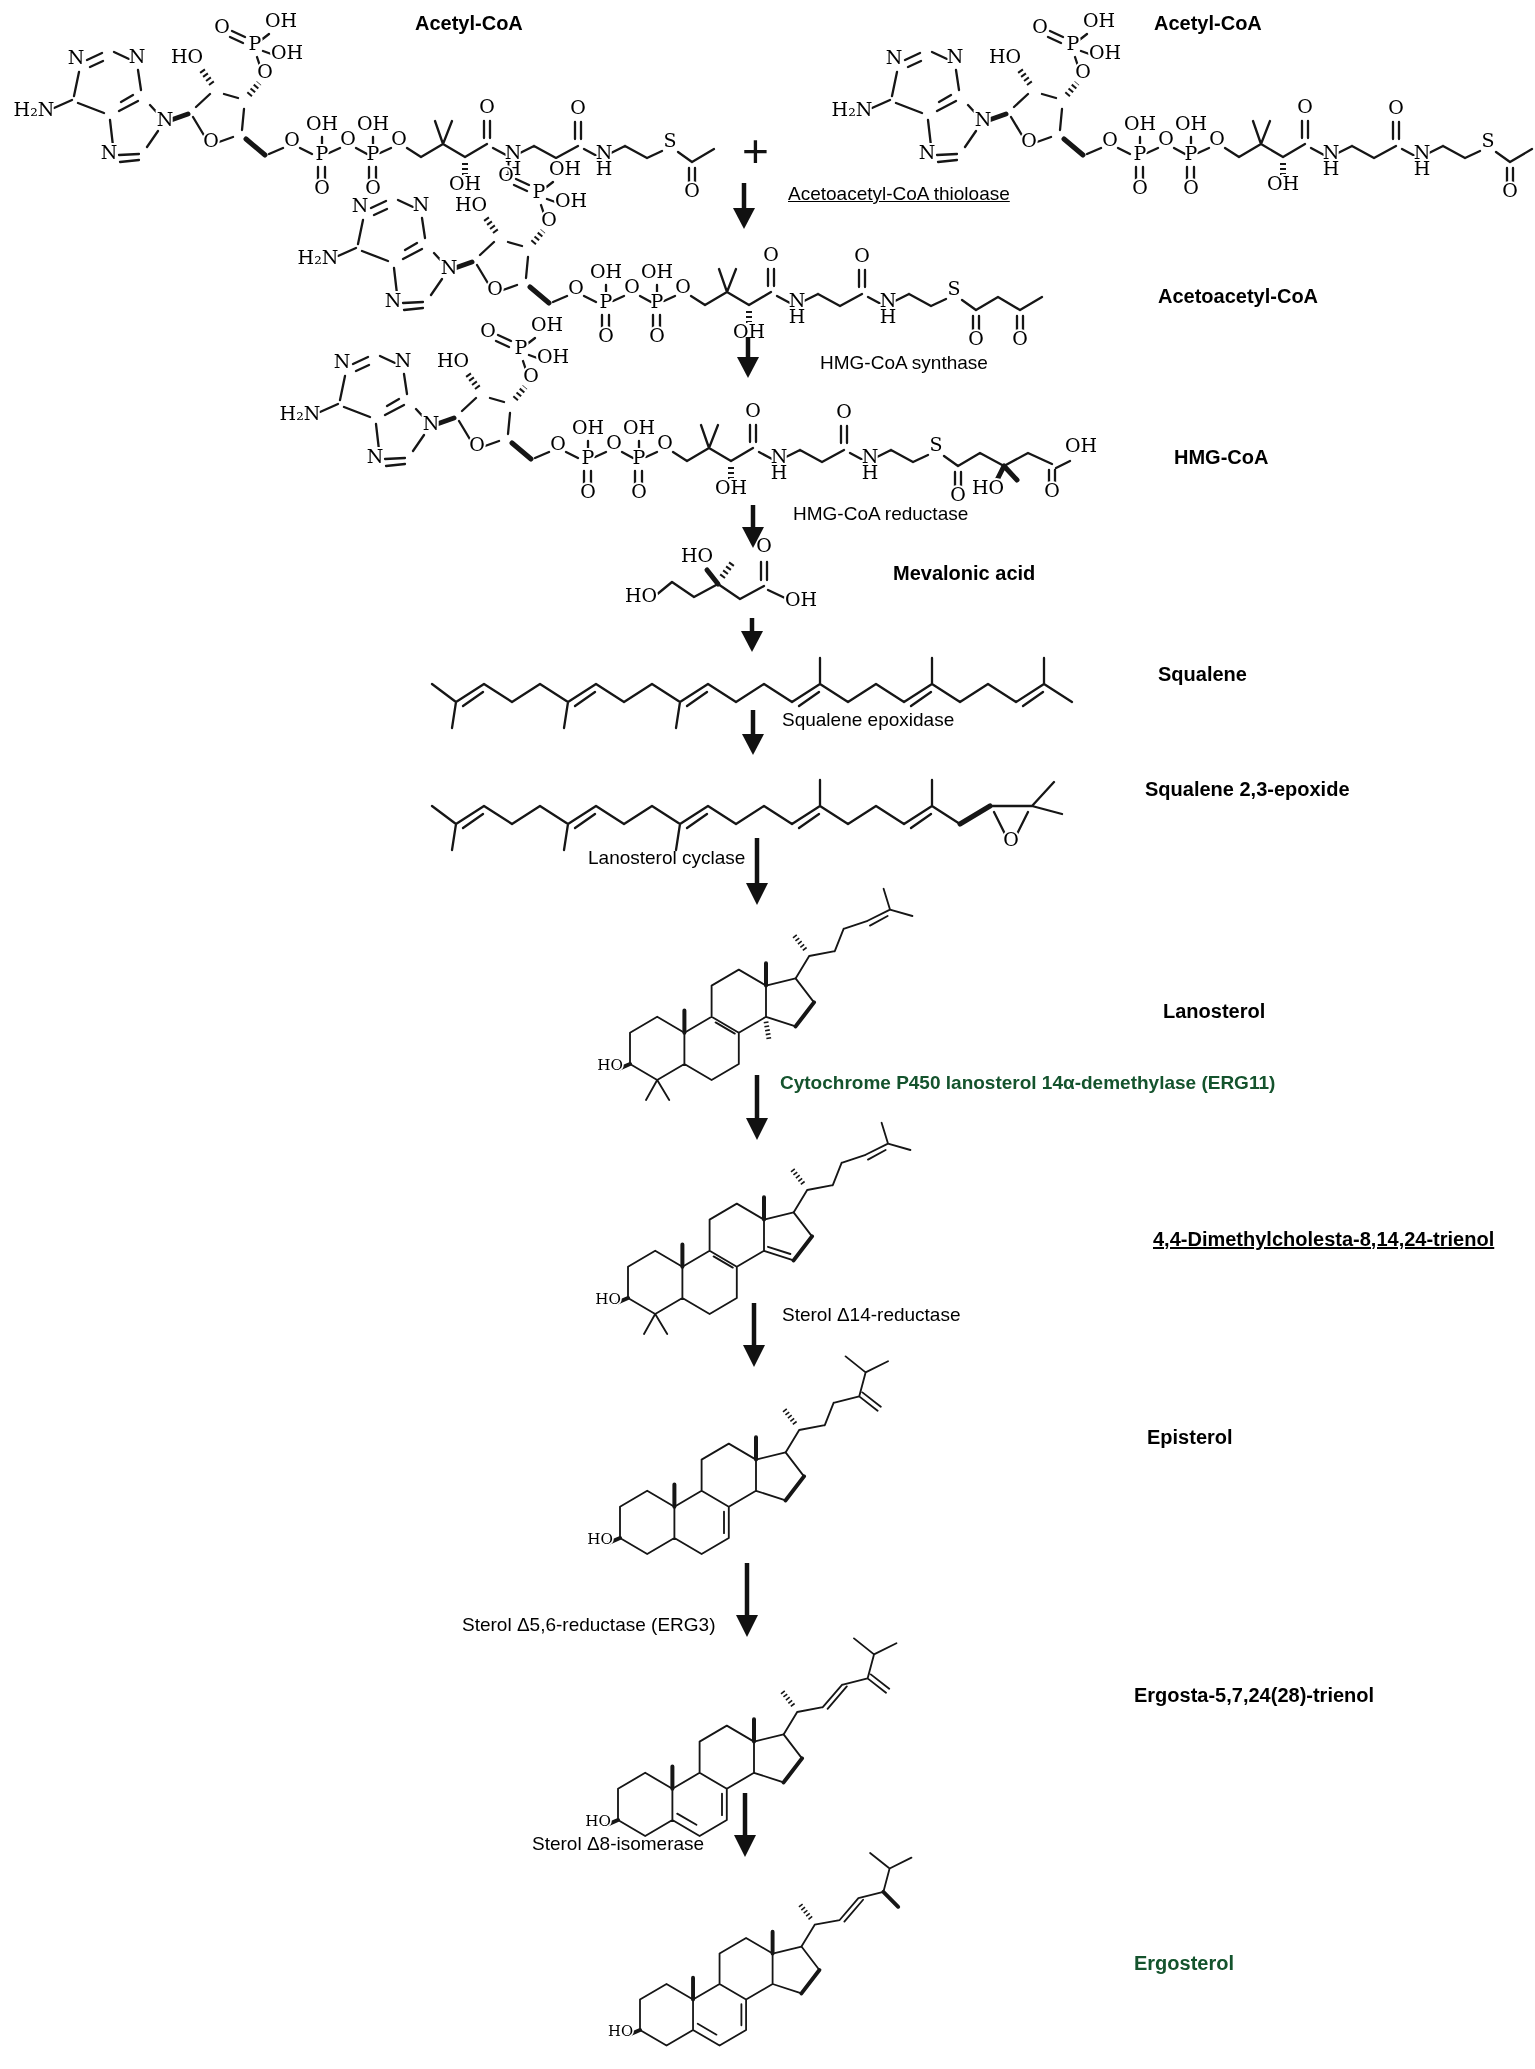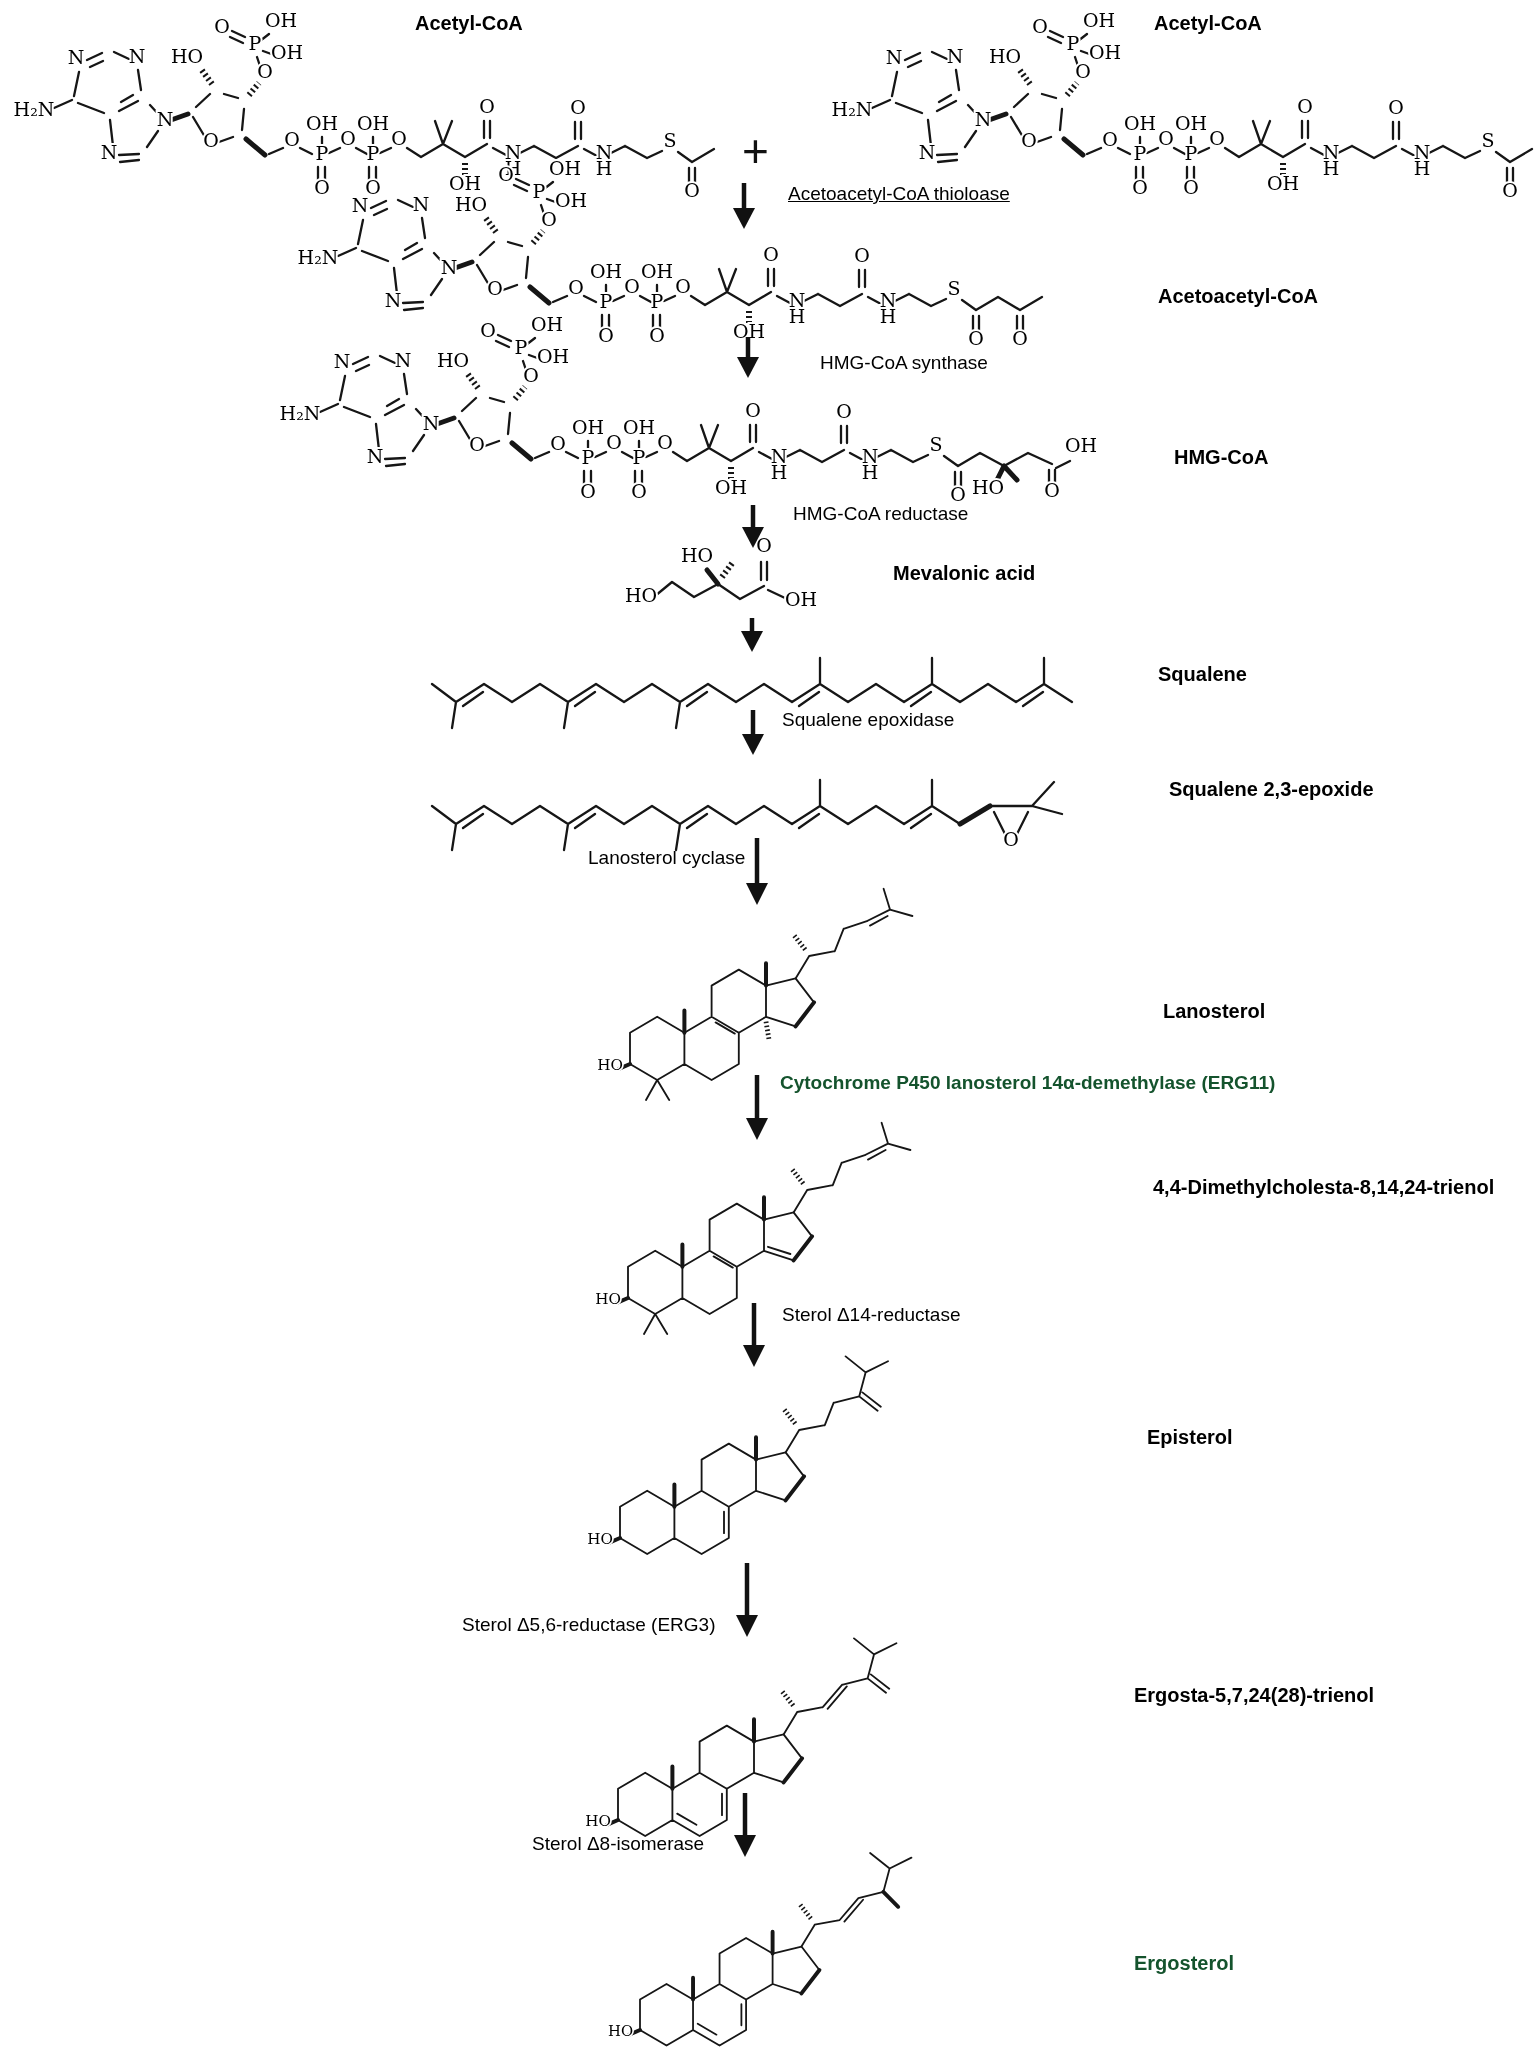"Squalene 2,3-epoxide" div.lbl { margin-left: 24px -> none }
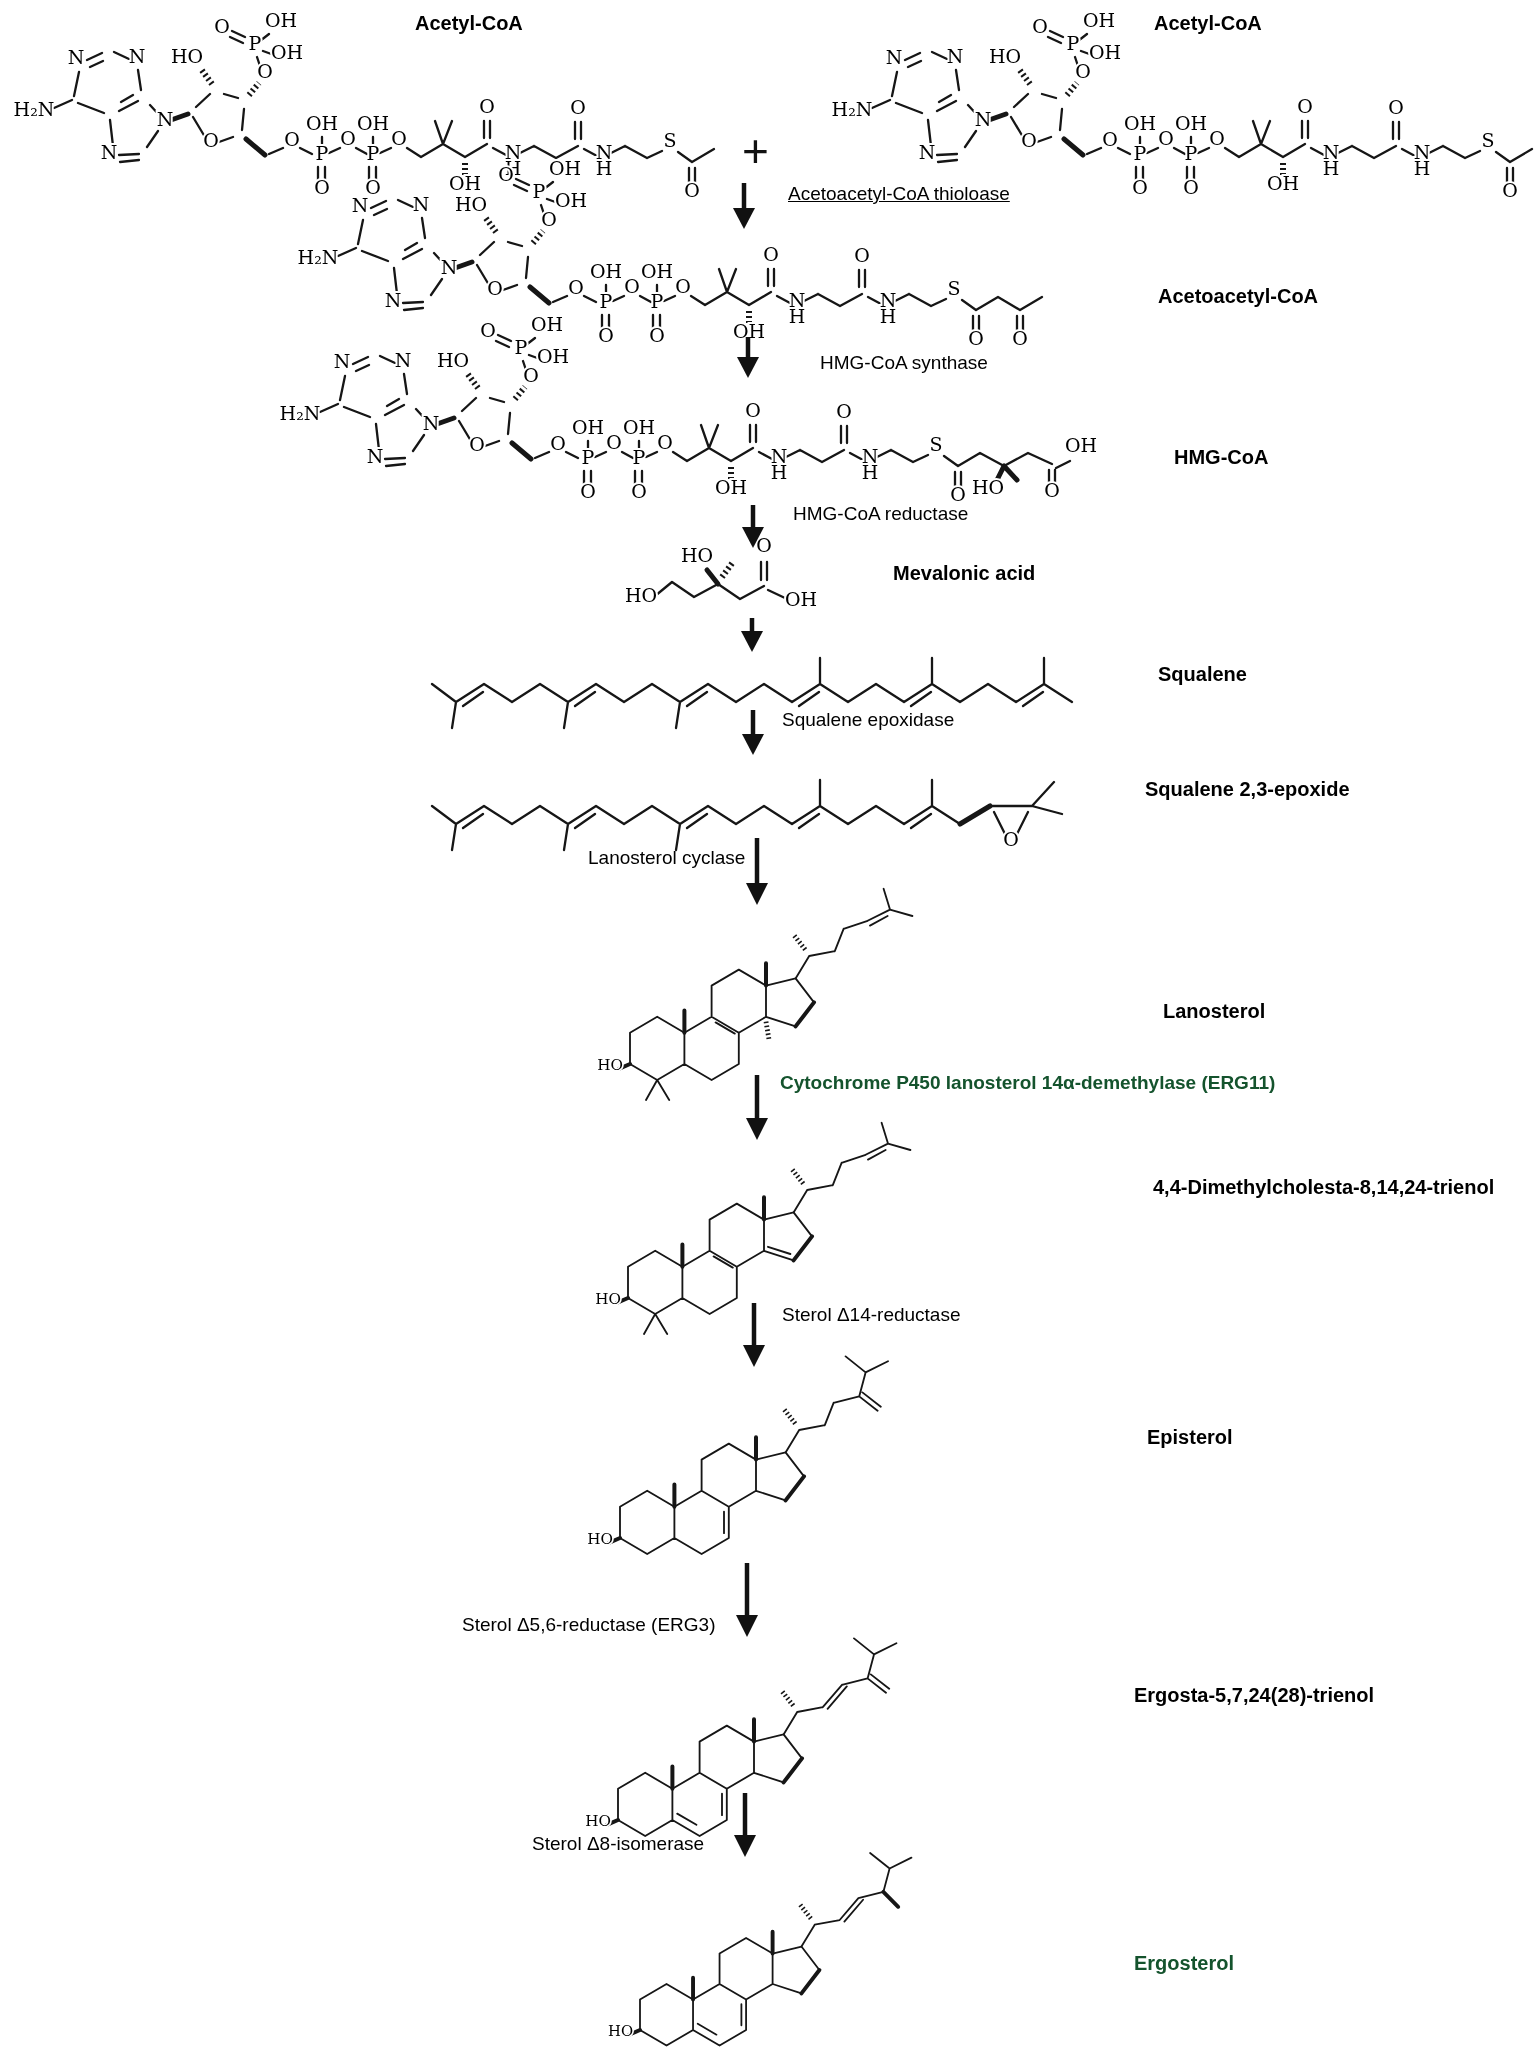"4,4-Dimethylcholesta-8,14,24-trienol" div.lbl { text-decoration: none -> underline; top: 1176px -> 1228px }
